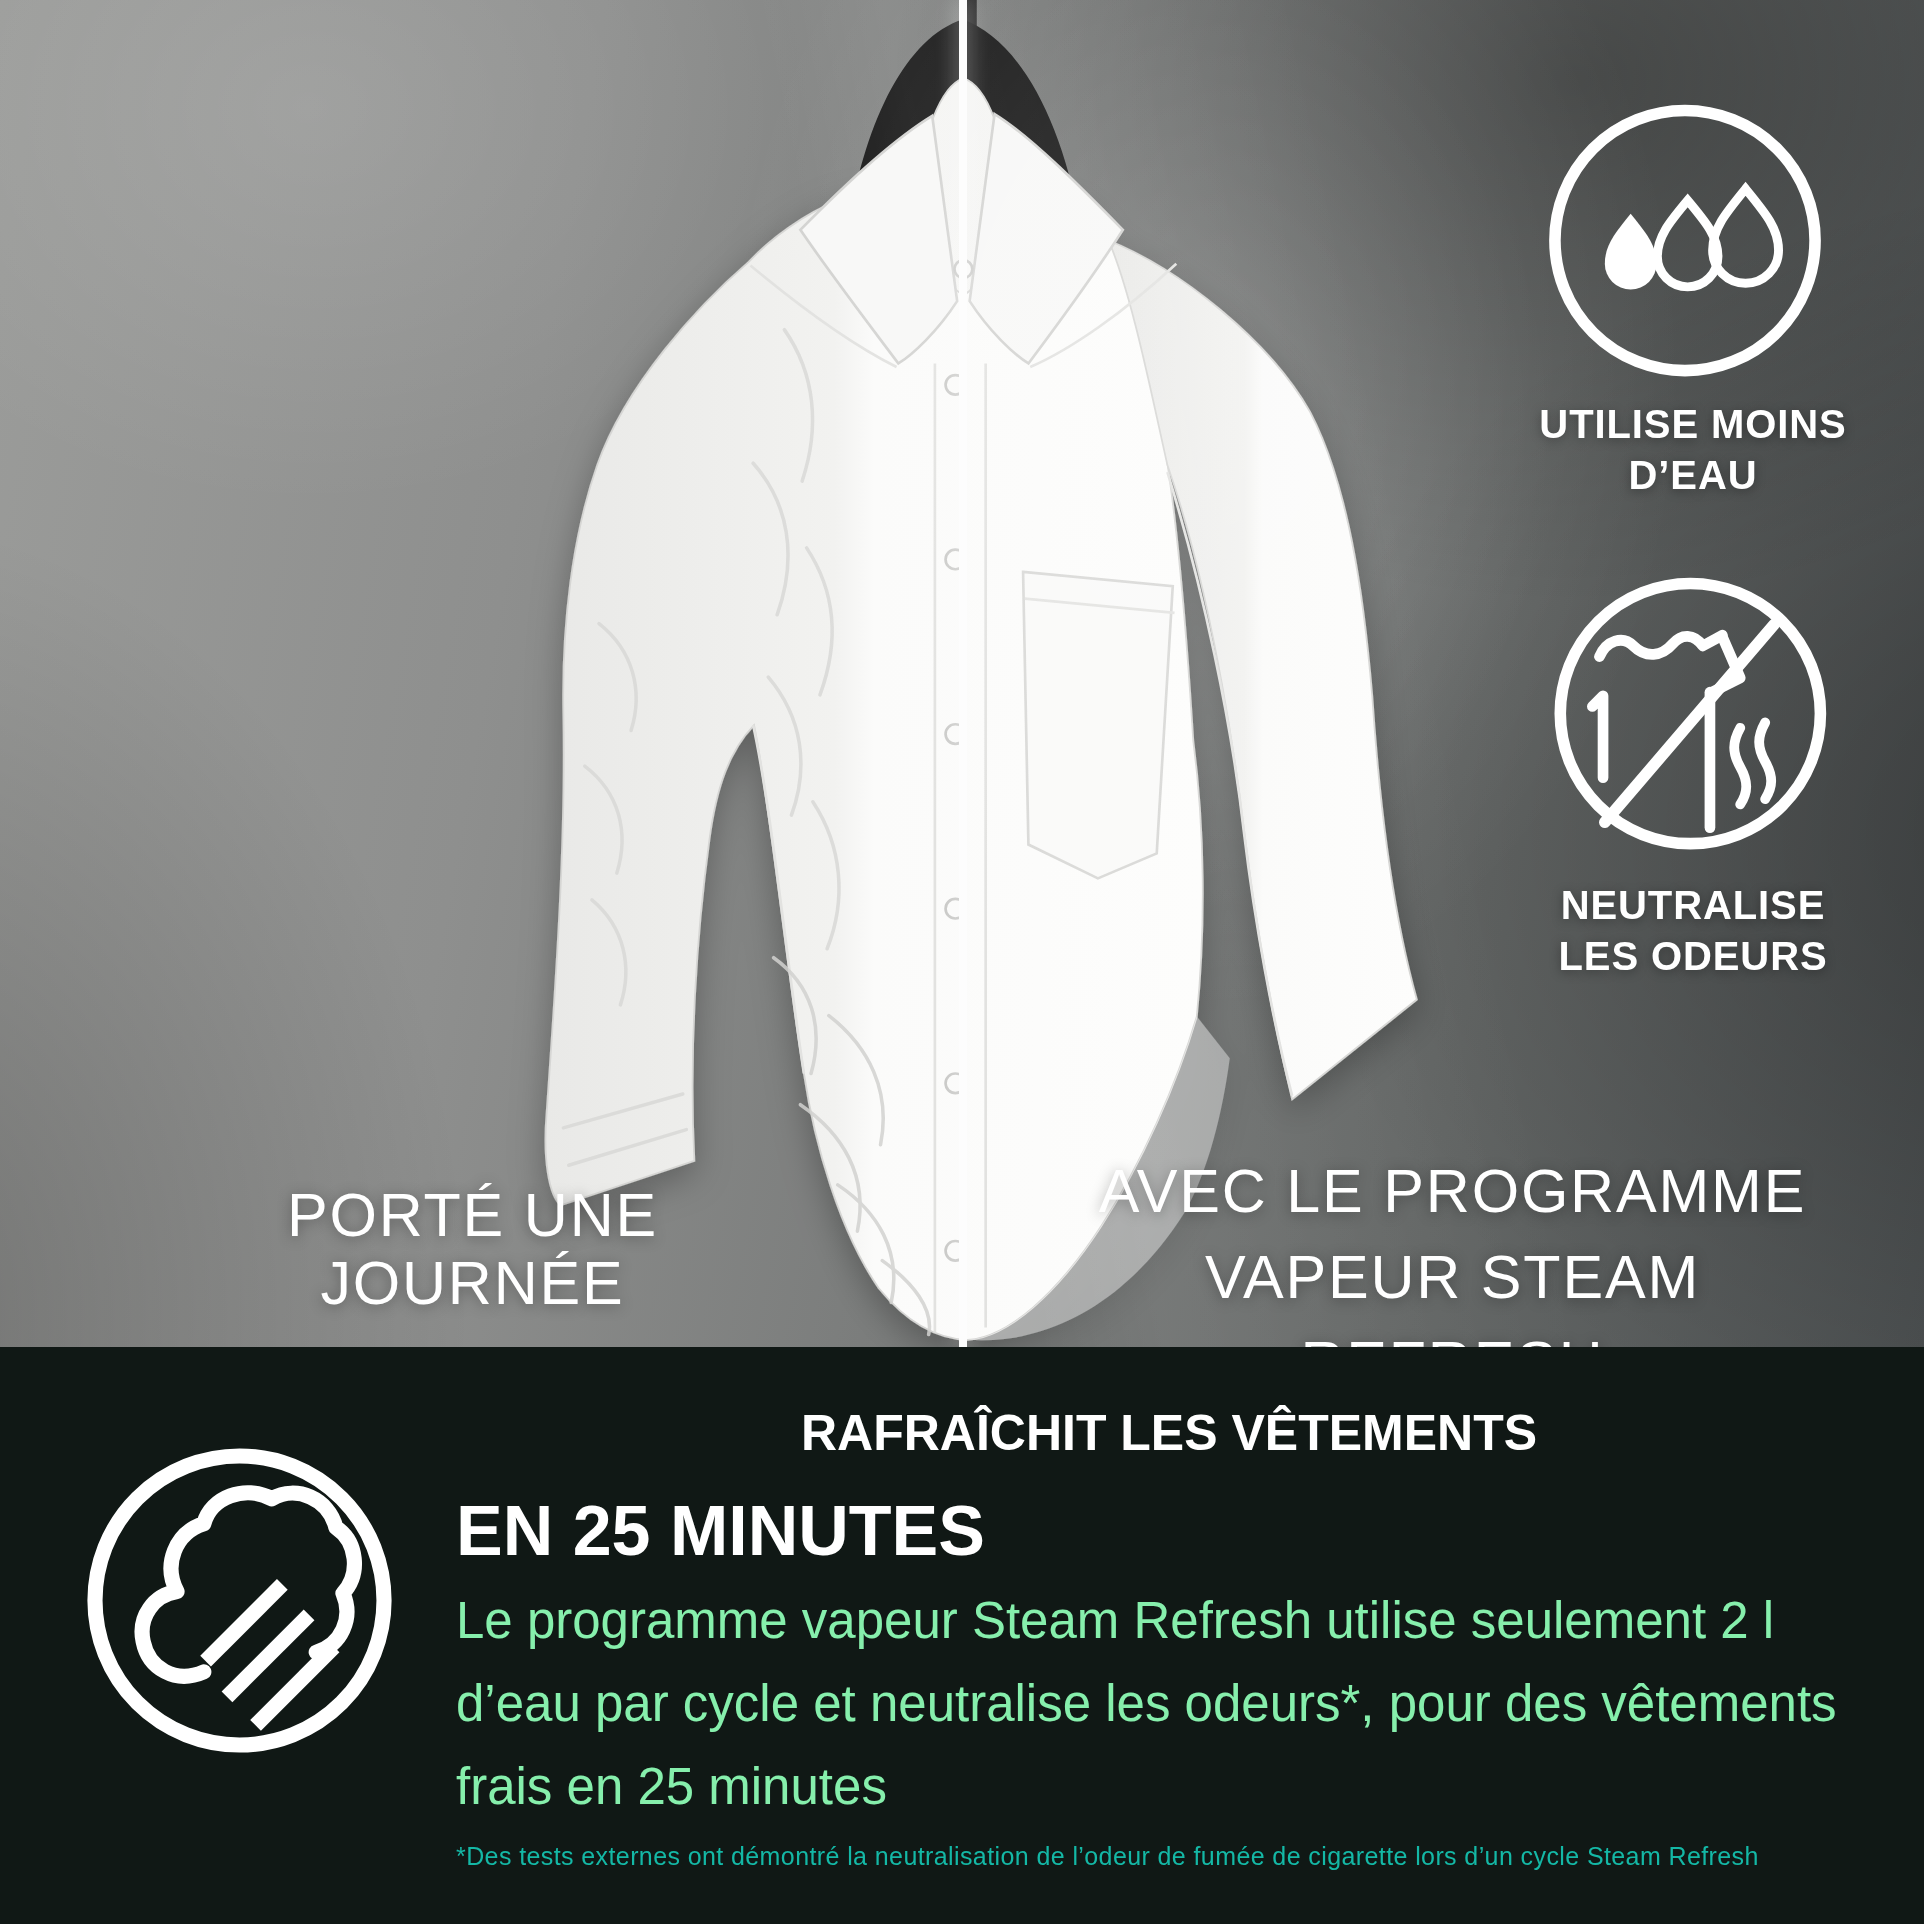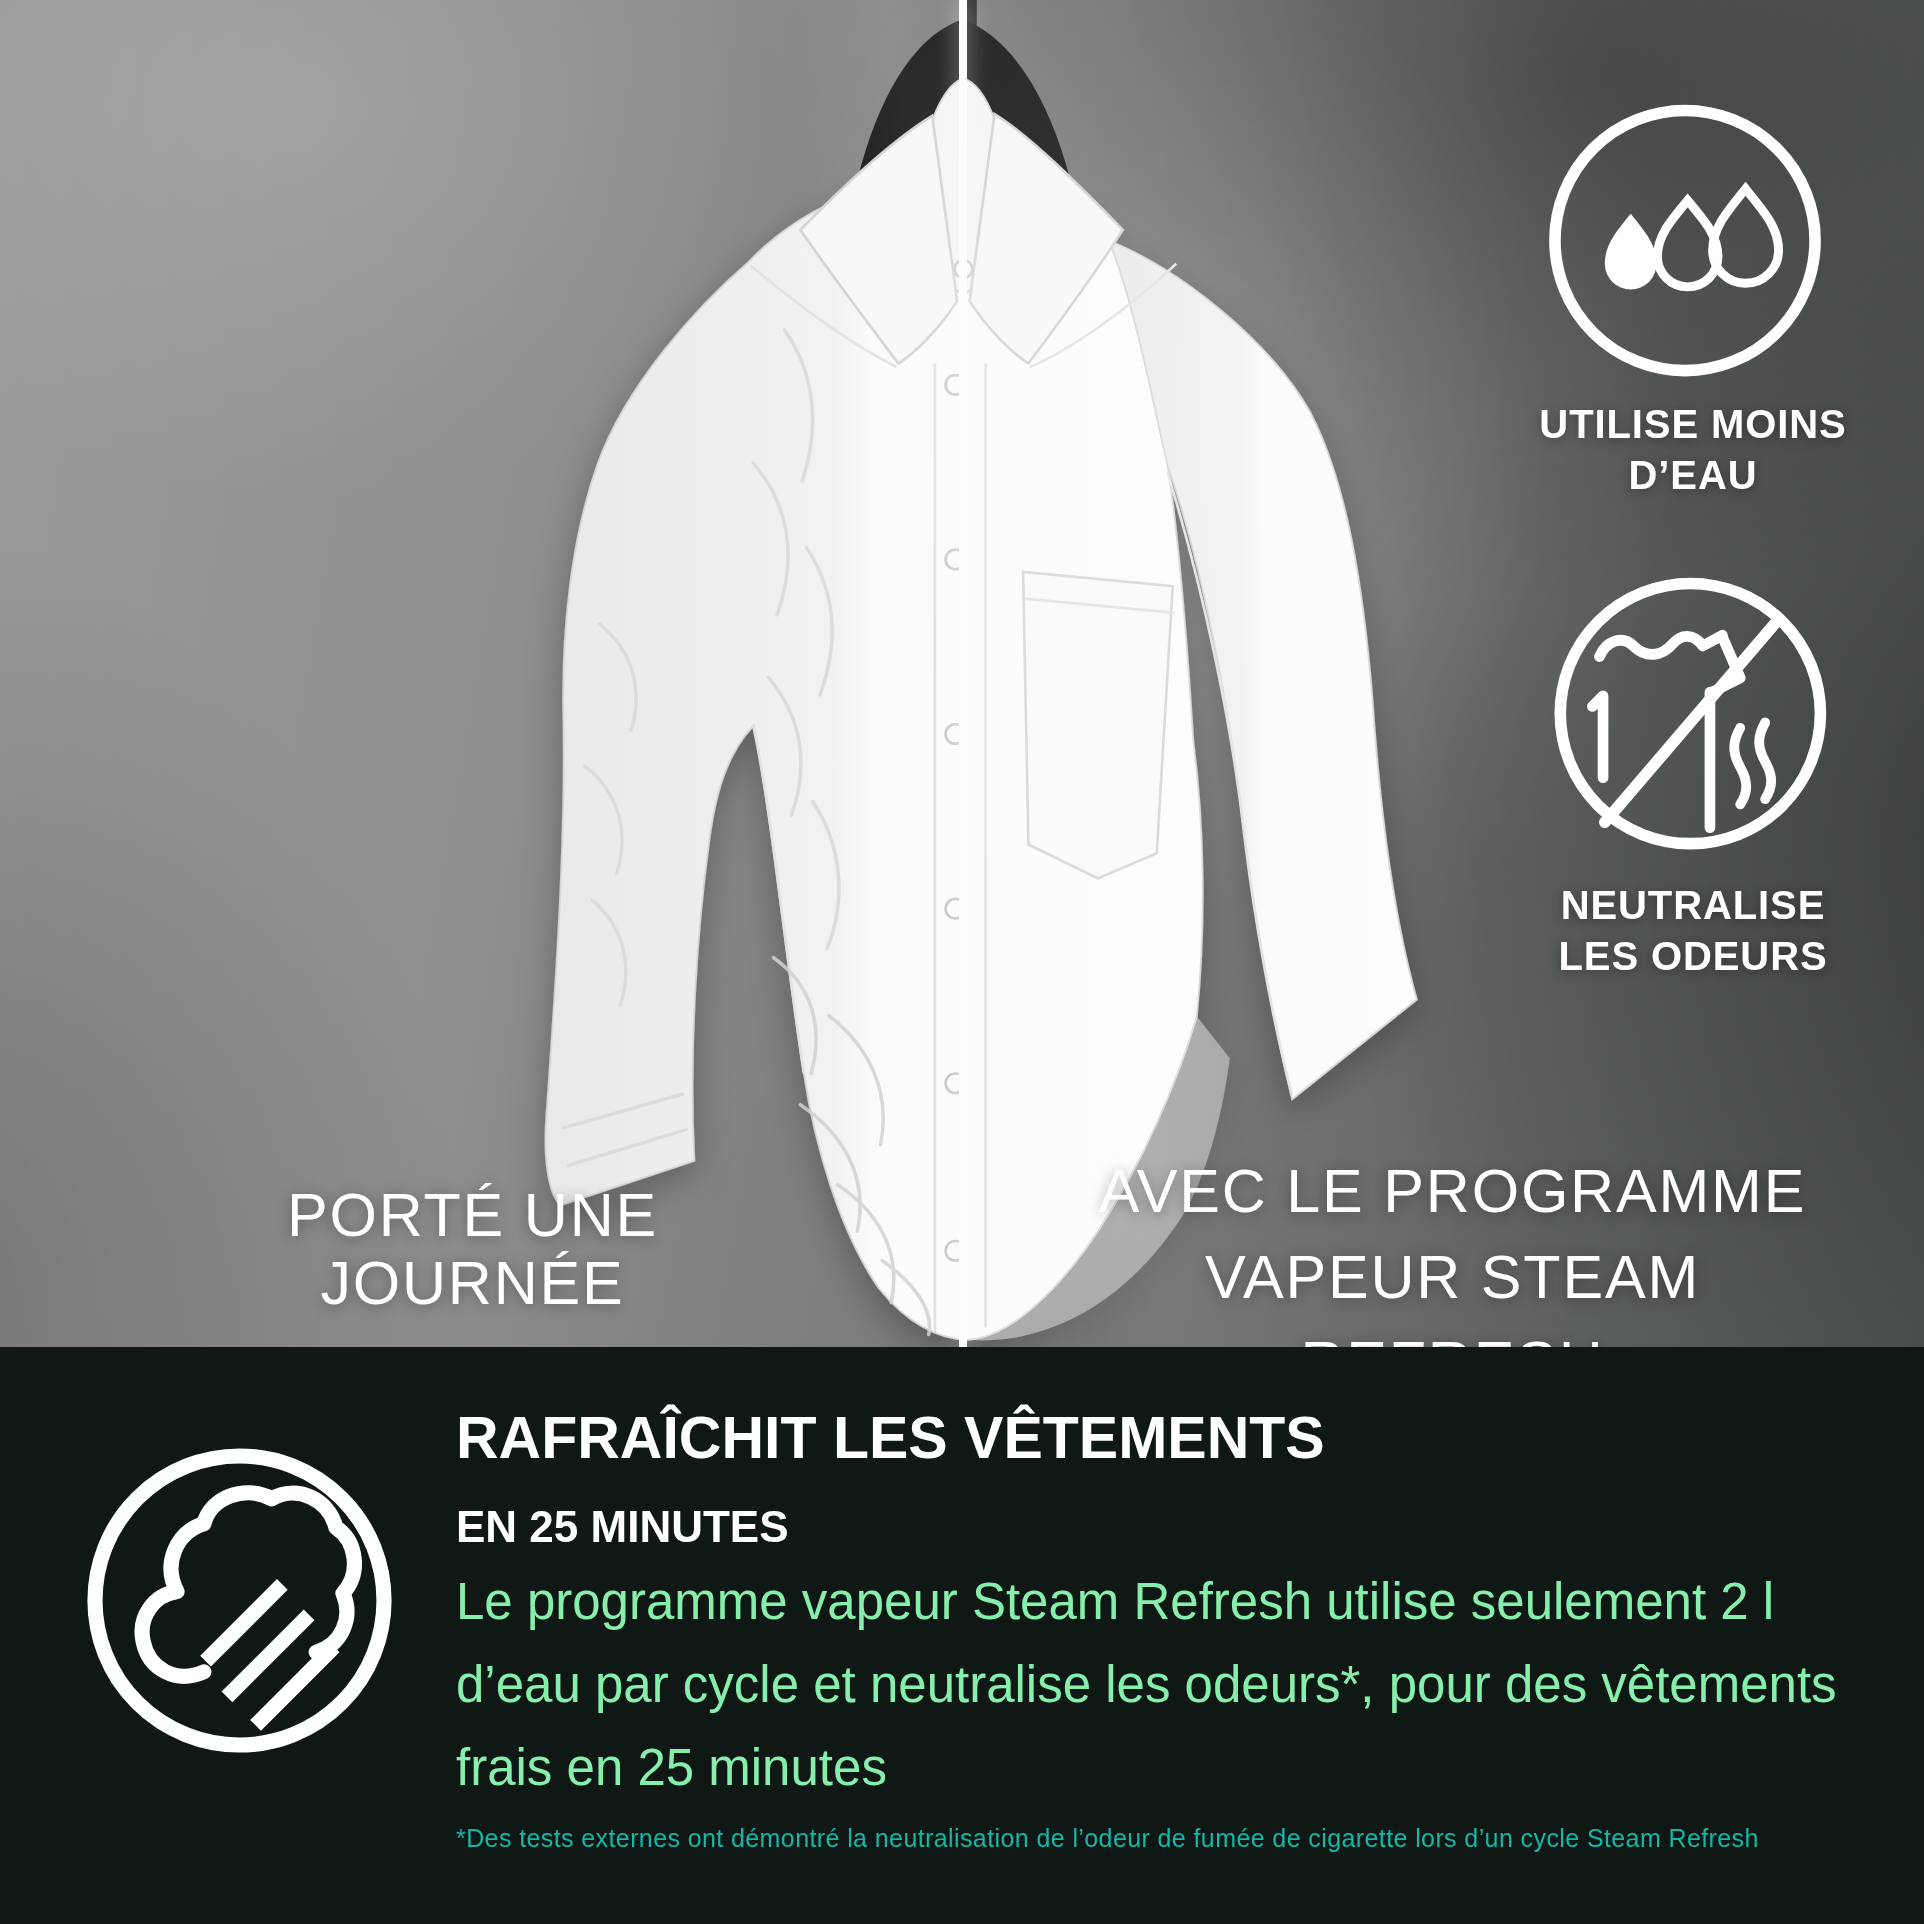"RAFRAÎCHIT LES VÊTEMENTS" .panel-h1 { font-size: 59px -> 50px; text-align: none -> center }
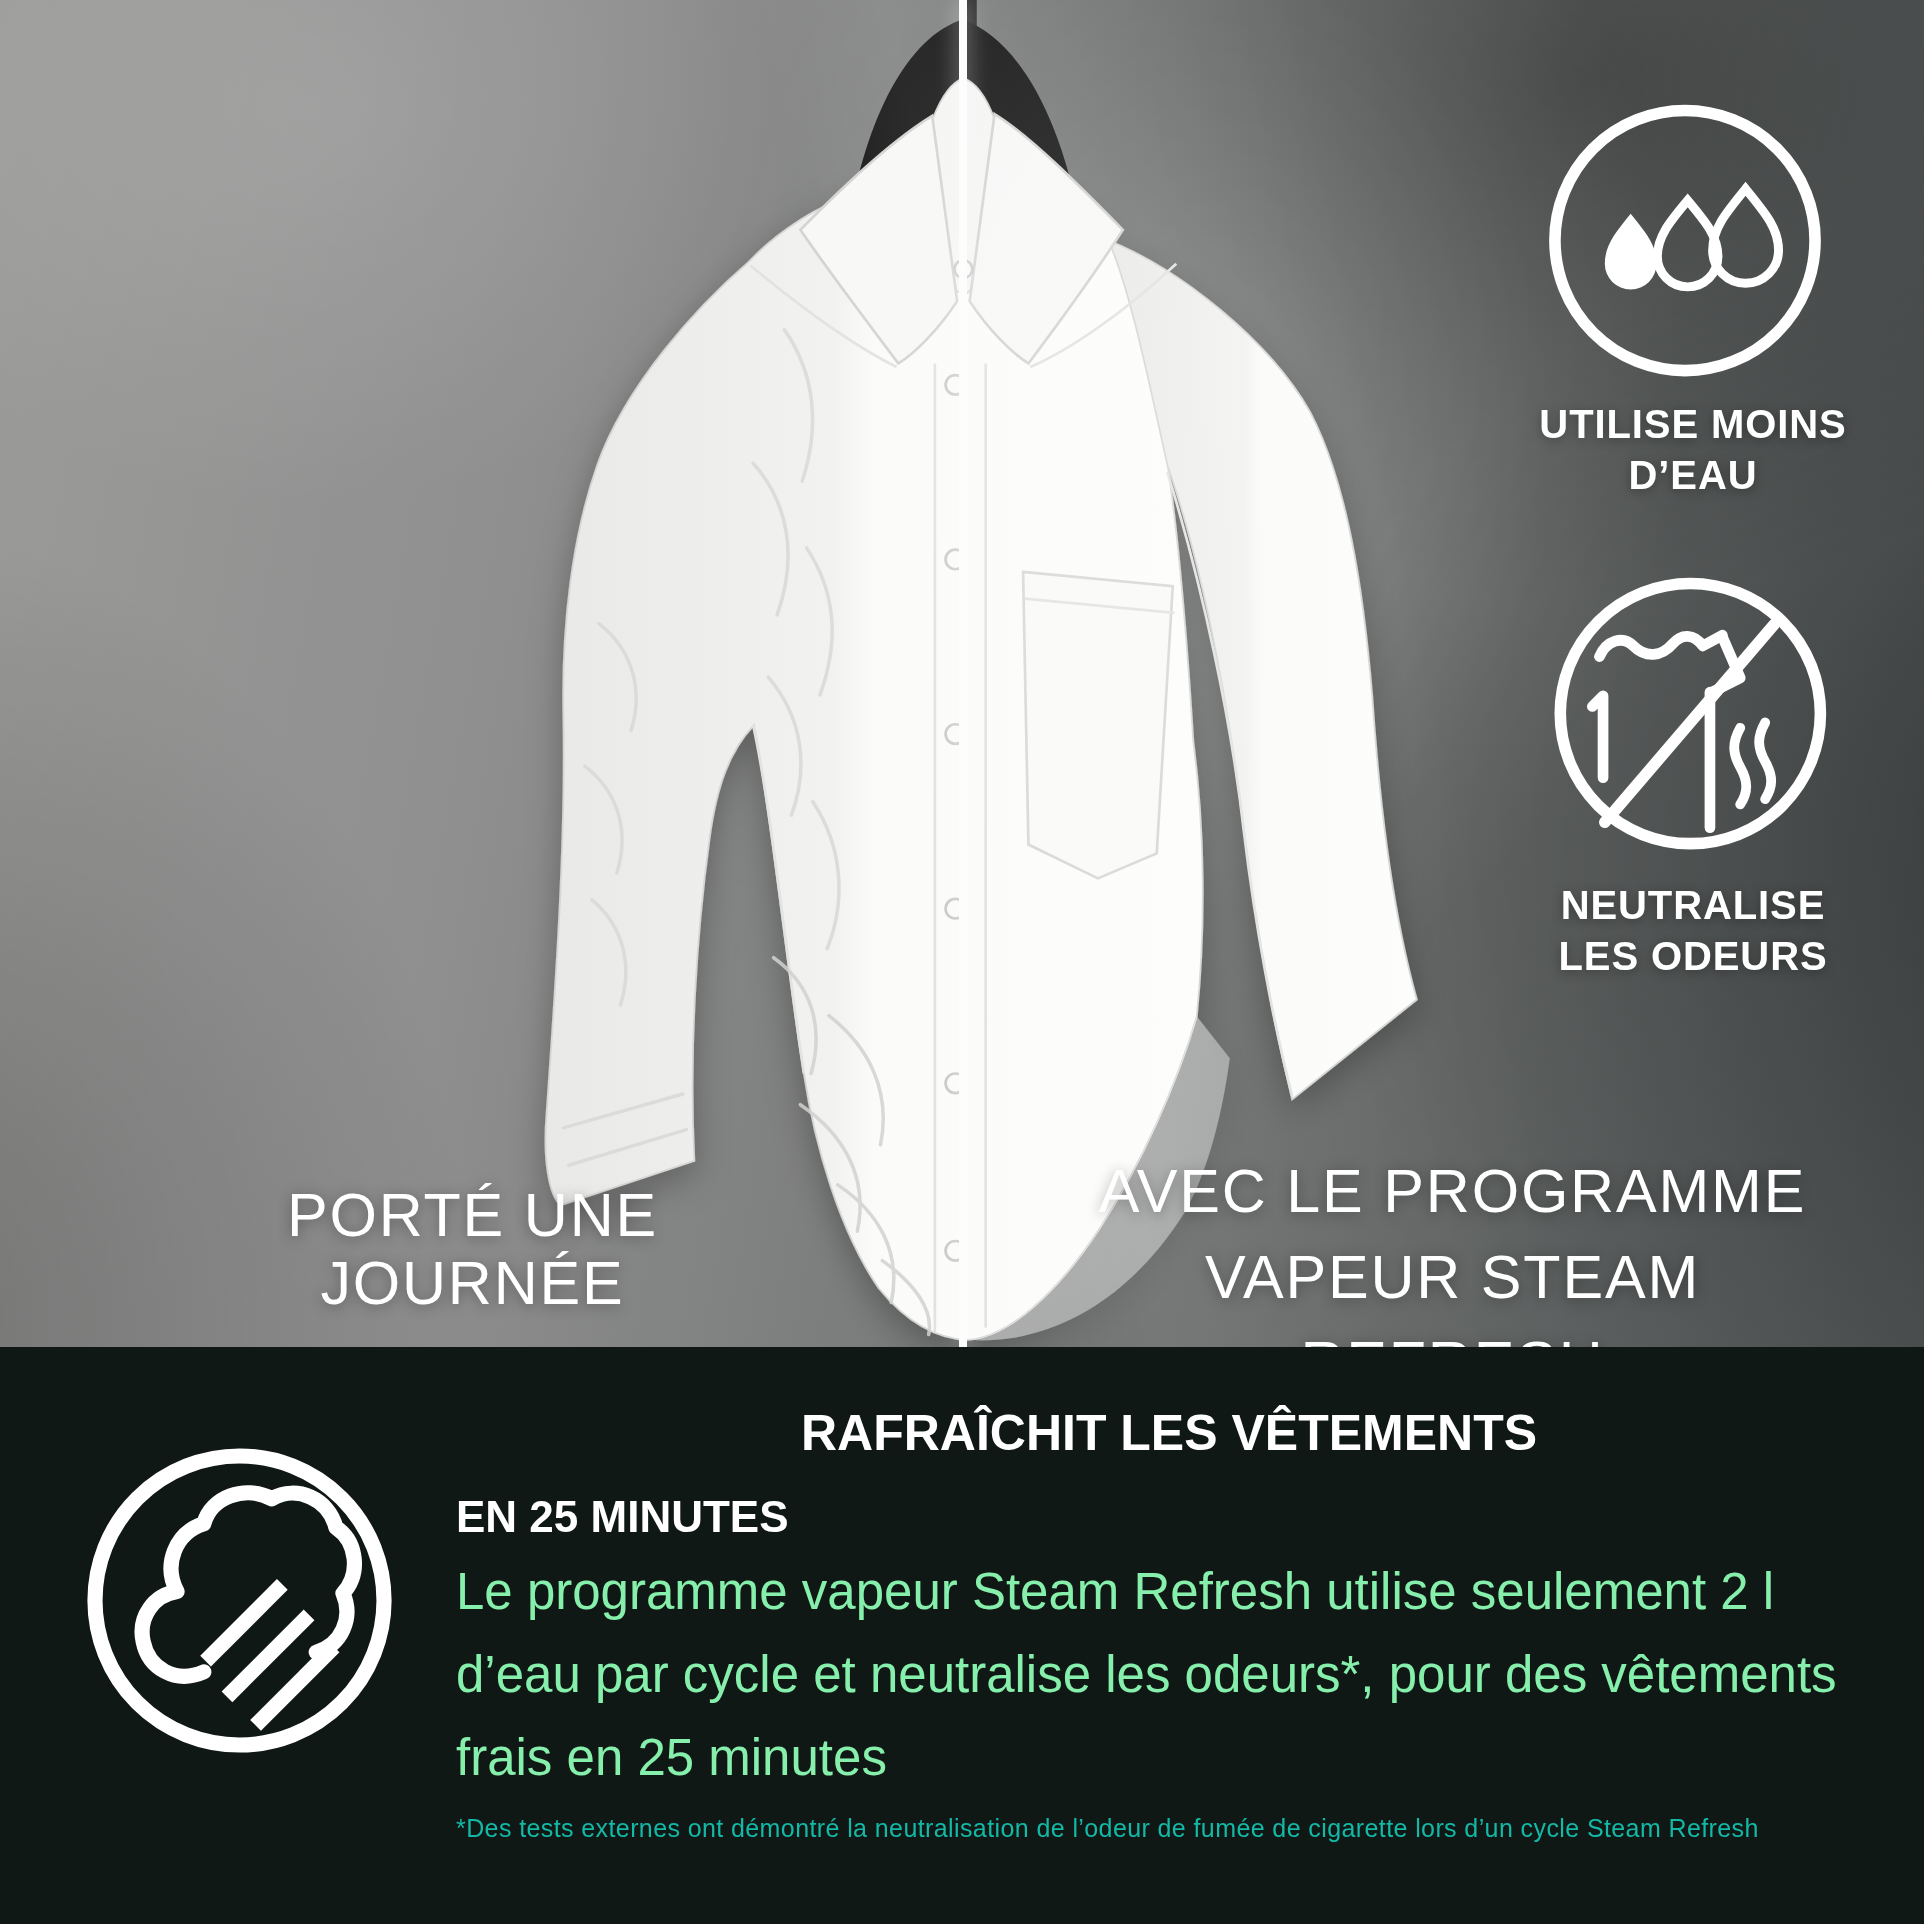"EN 25 MINUTES" .panel-h2 { font-size: 44px -> 70px }
